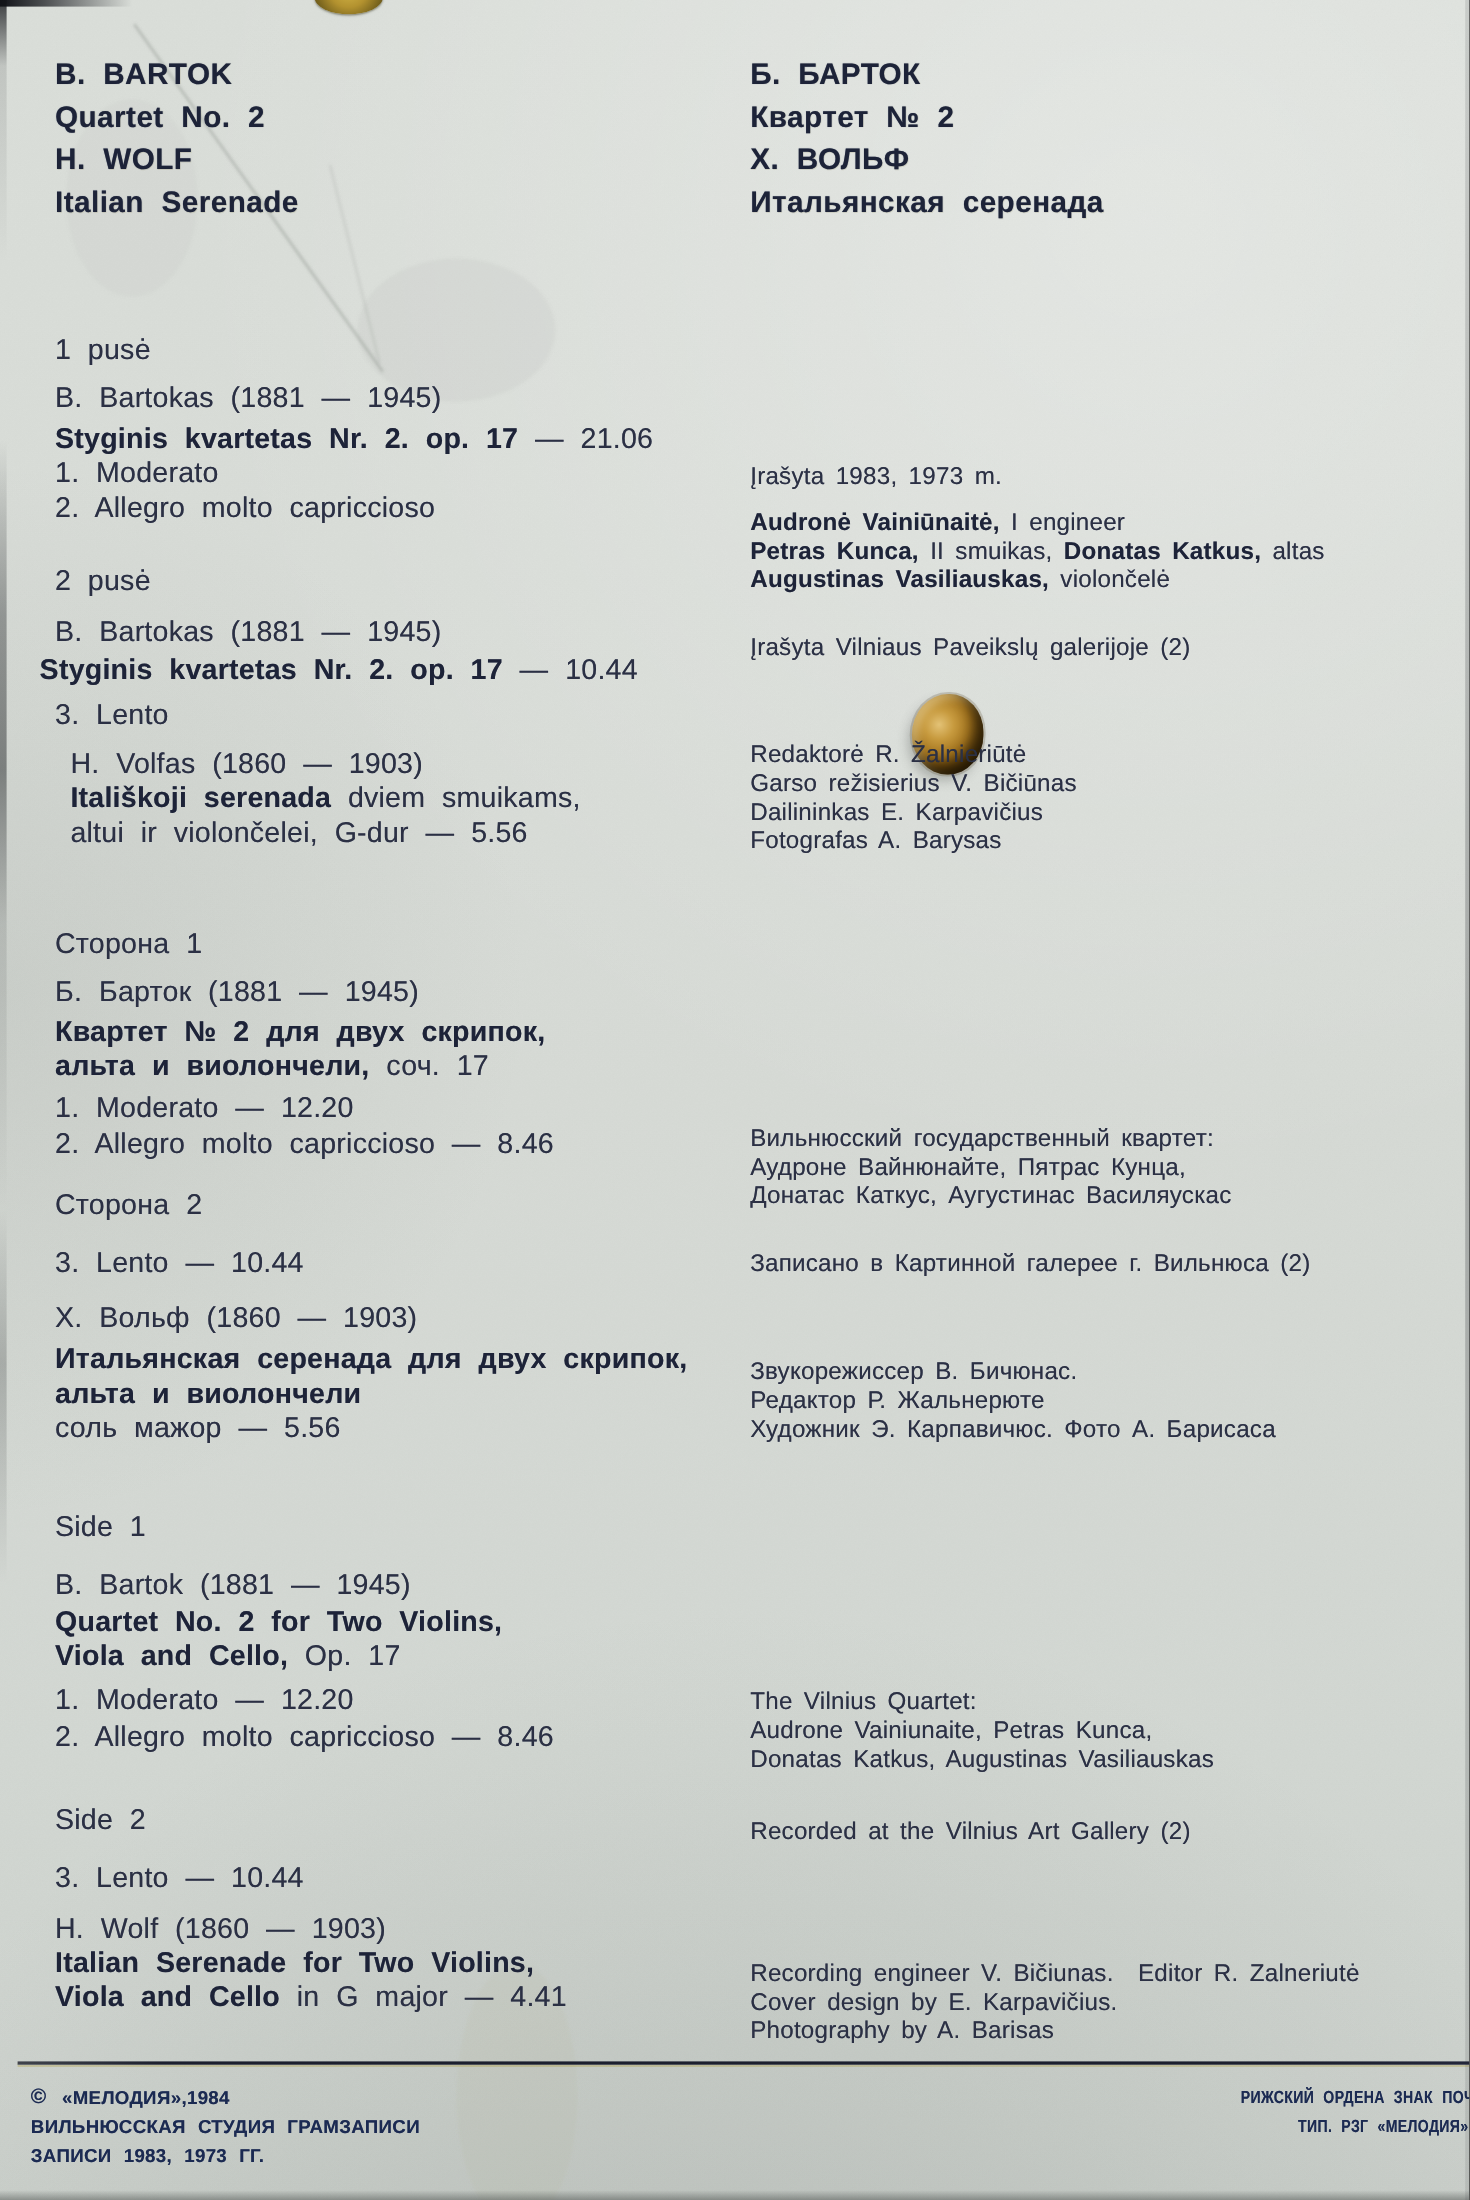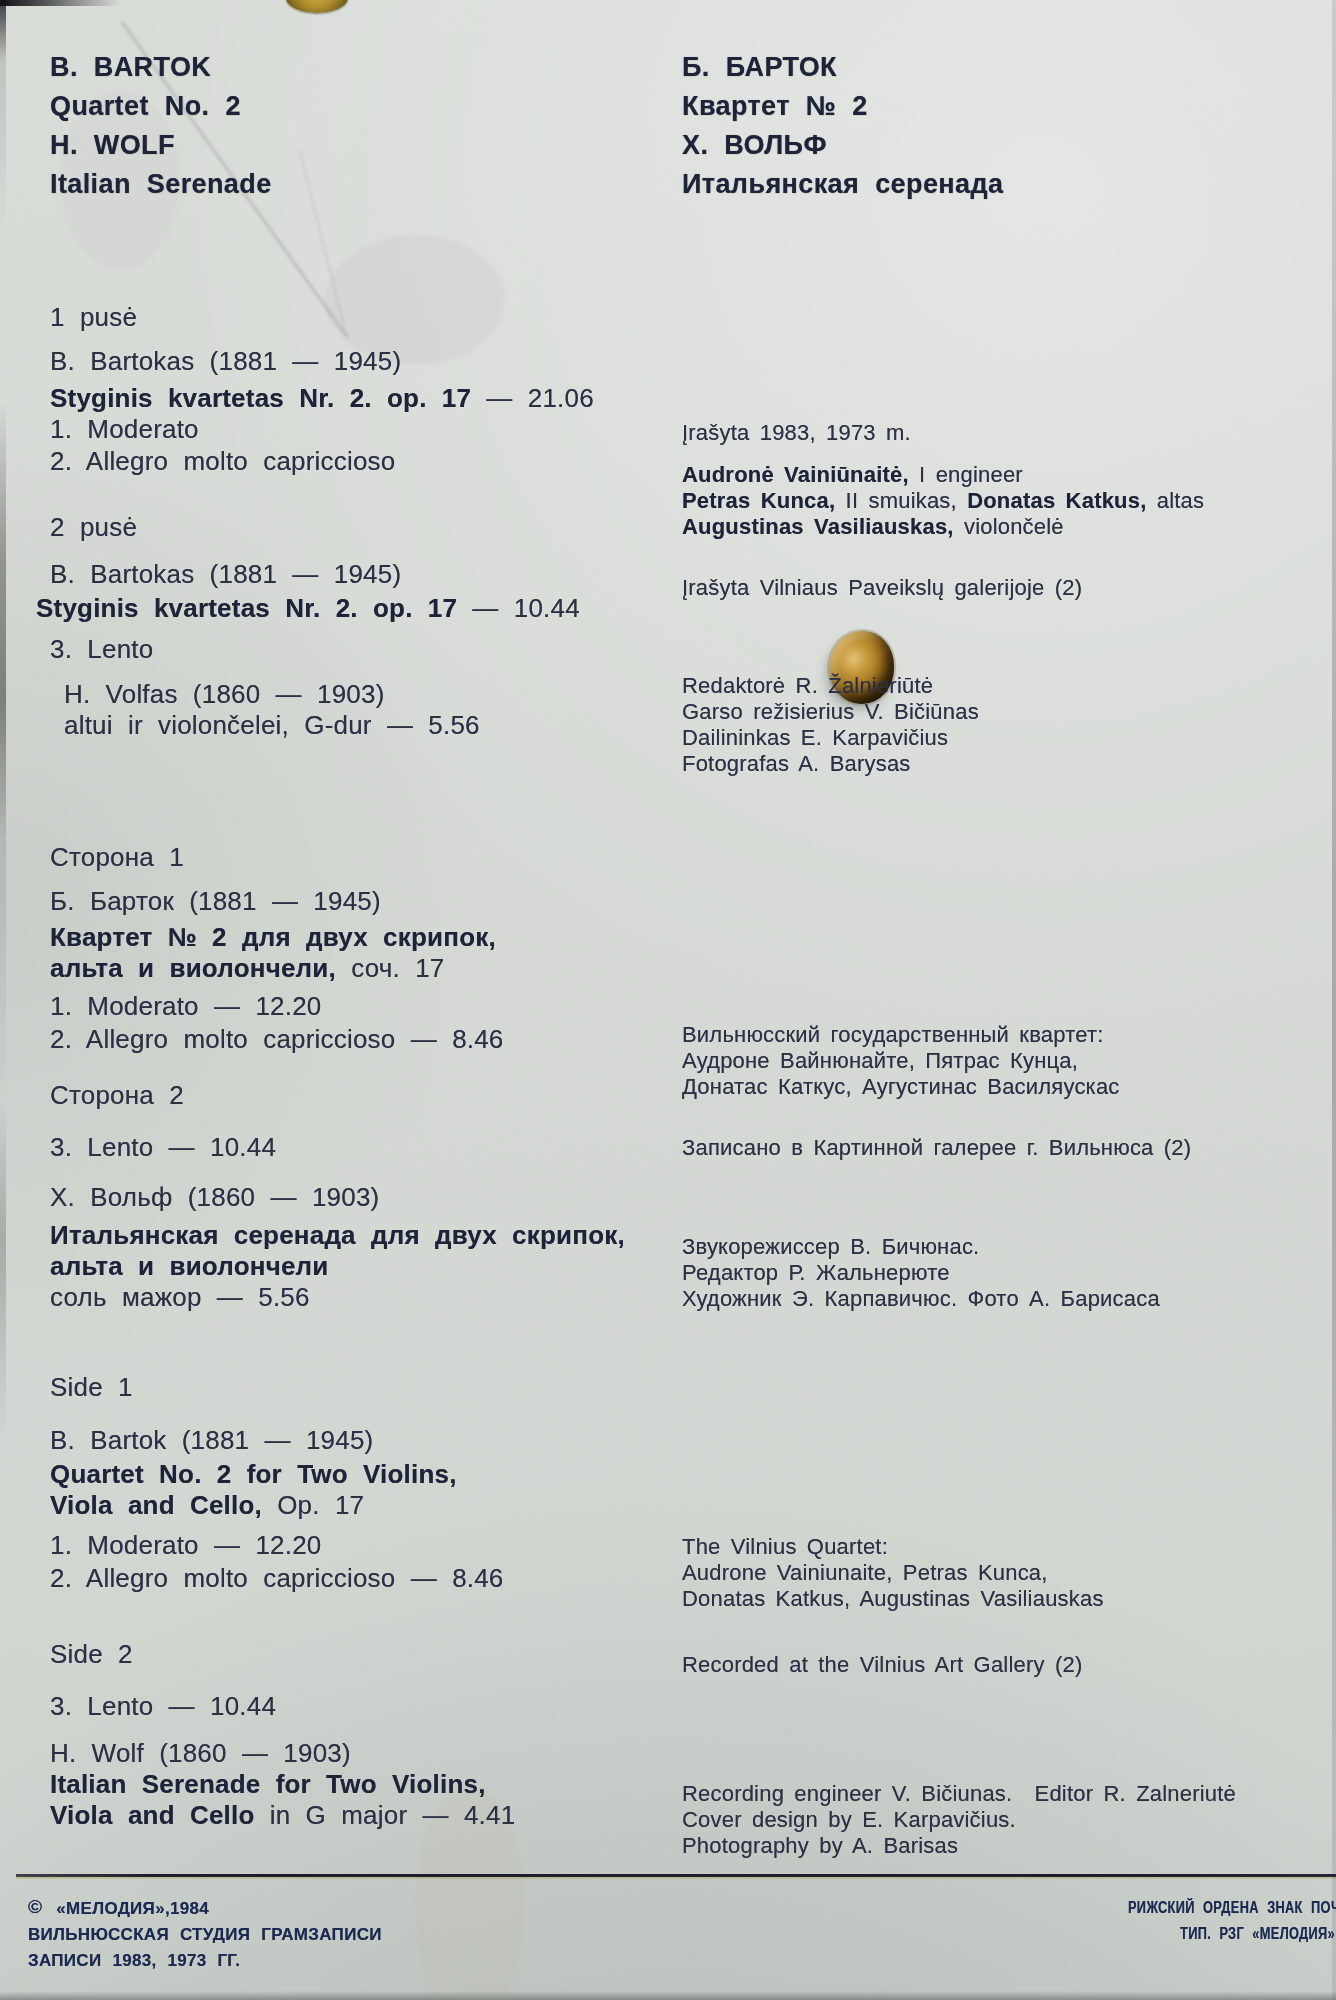"Itališkoji serenada dviem smuikams," div.ln { html: none -> <div><span>Itališkoji serenada</span><span> dviem smuikams,</span></div> }
